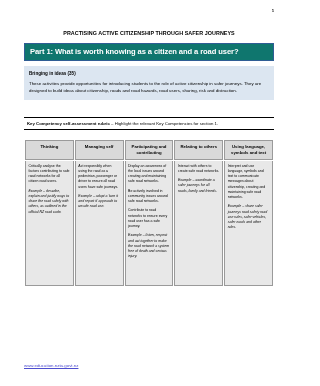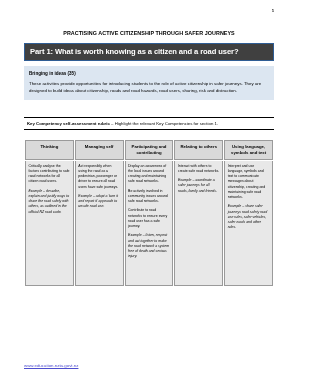"Part 1: What is worth" .part-banner { background: #404040 -> #0f766e }
